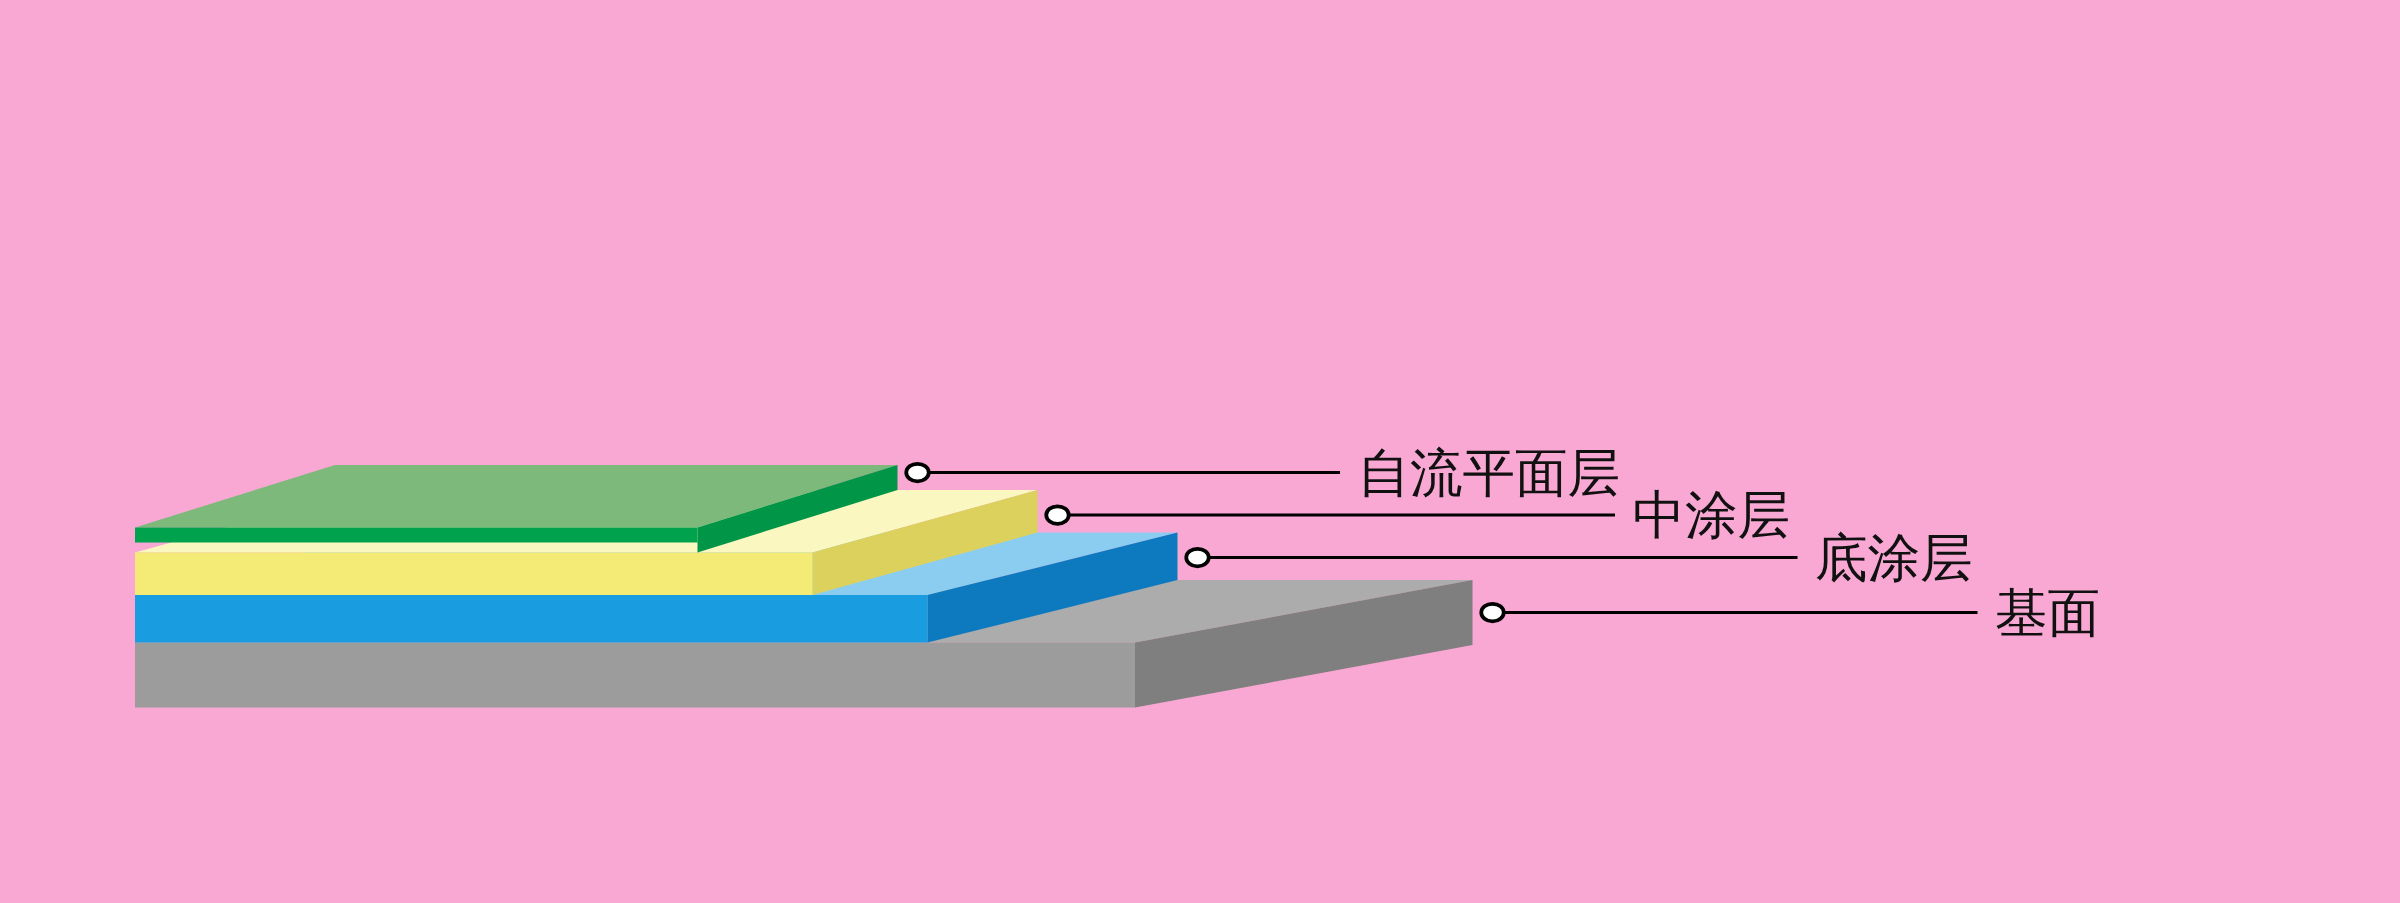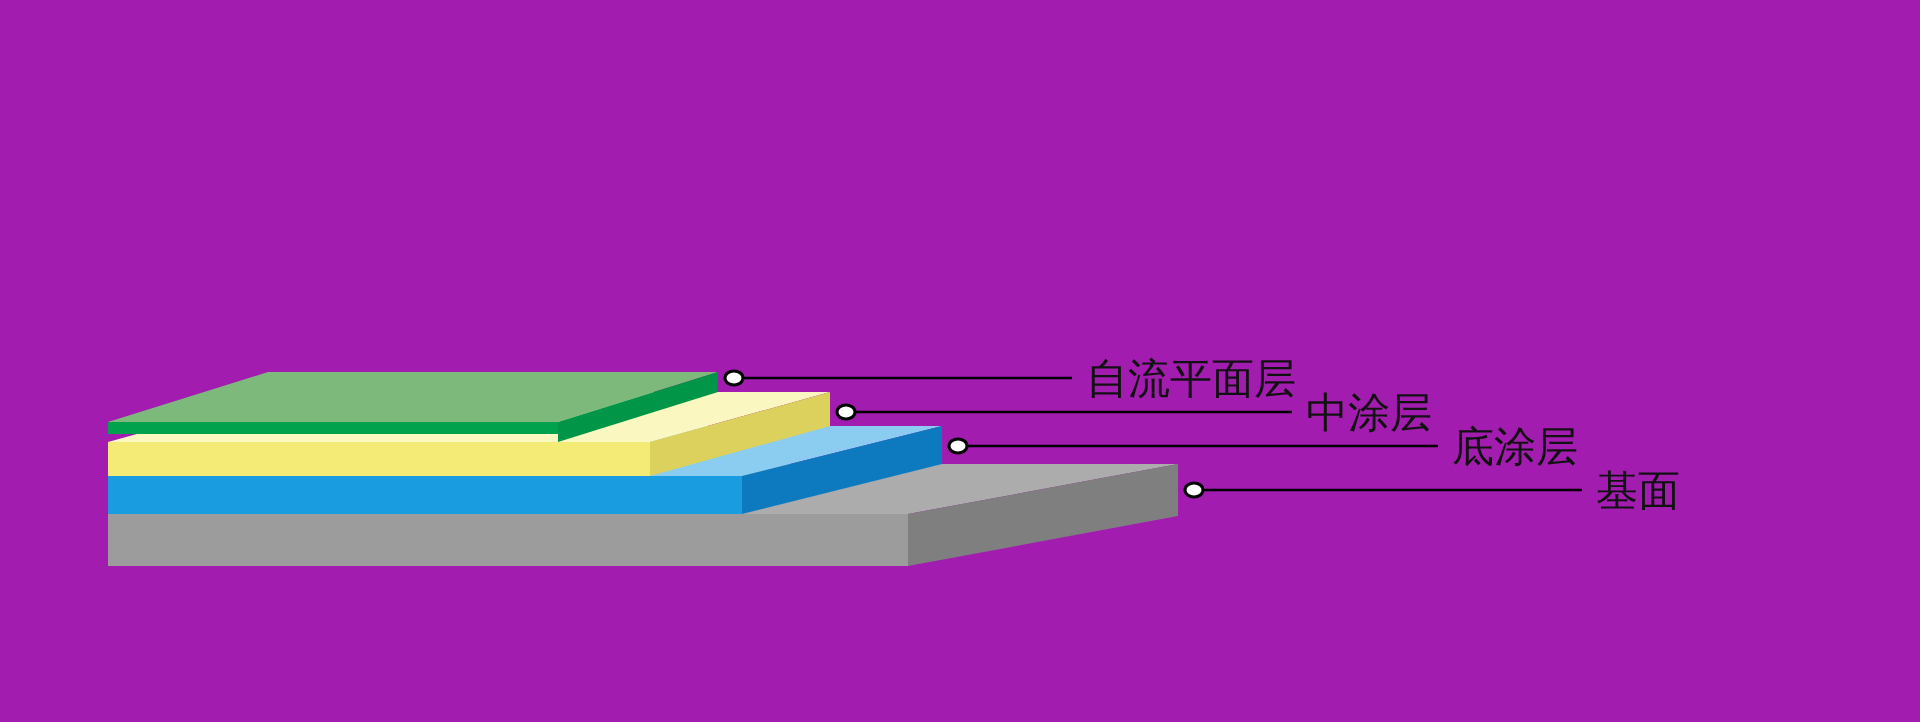"自流平面层" .stage { background: #a21caf -> #f9a8d4 }
